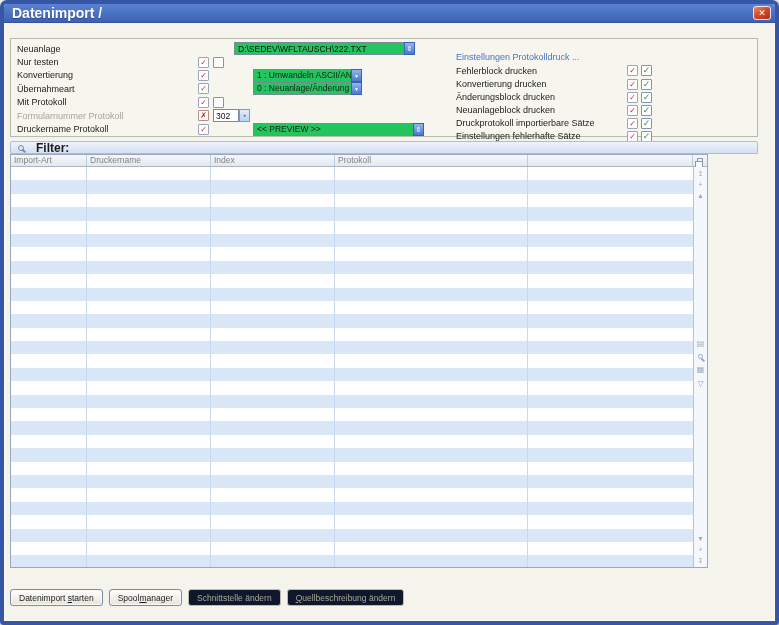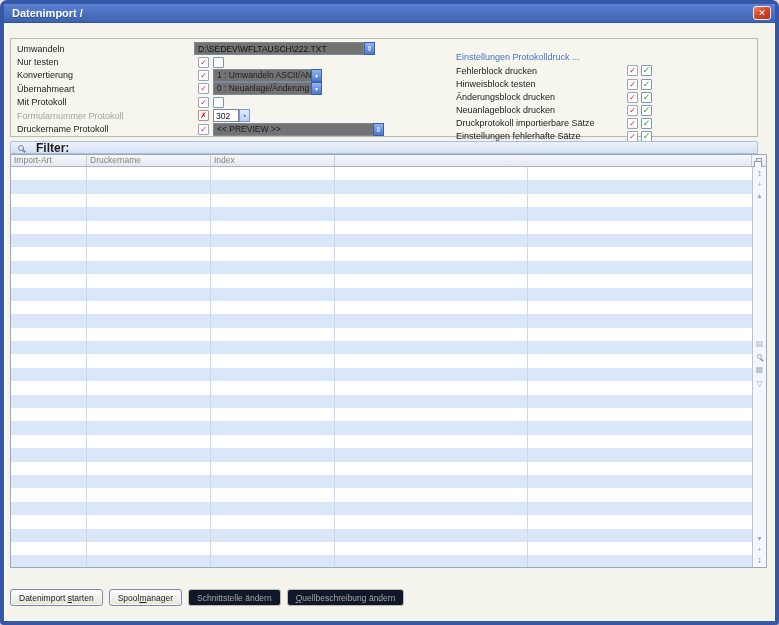"Datenimport /" .titlebar .title { font-size: 11px -> 14px }
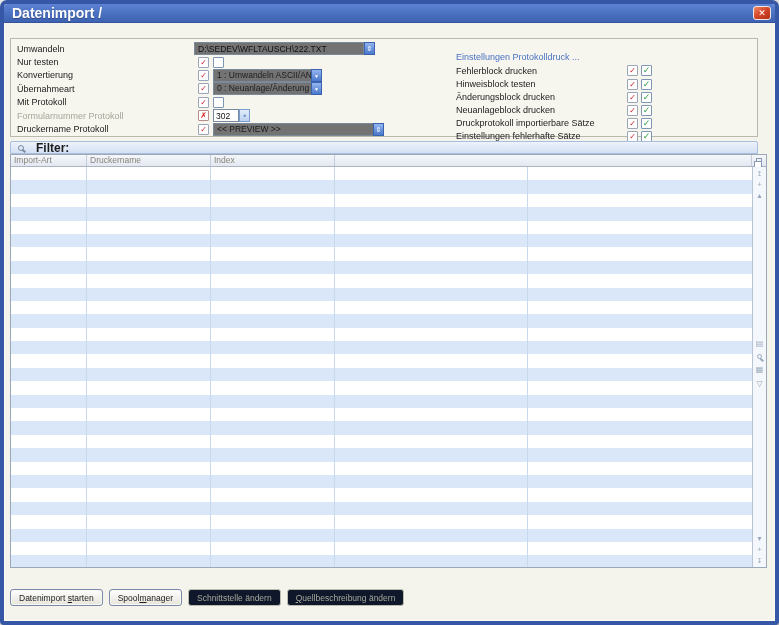"Umwandeln" span.lbl { text: Umwandeln -> Neuanlage }
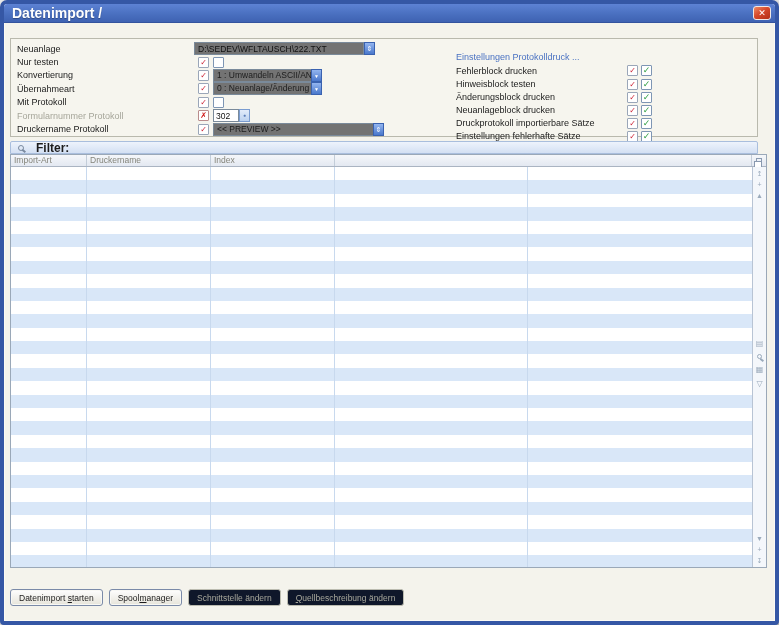"D:\SEDEV\WFLTAUSCH\222.TXT" .combo .combo-val { background: #737373 -> #22c55e; margin-left: none -> 40px }
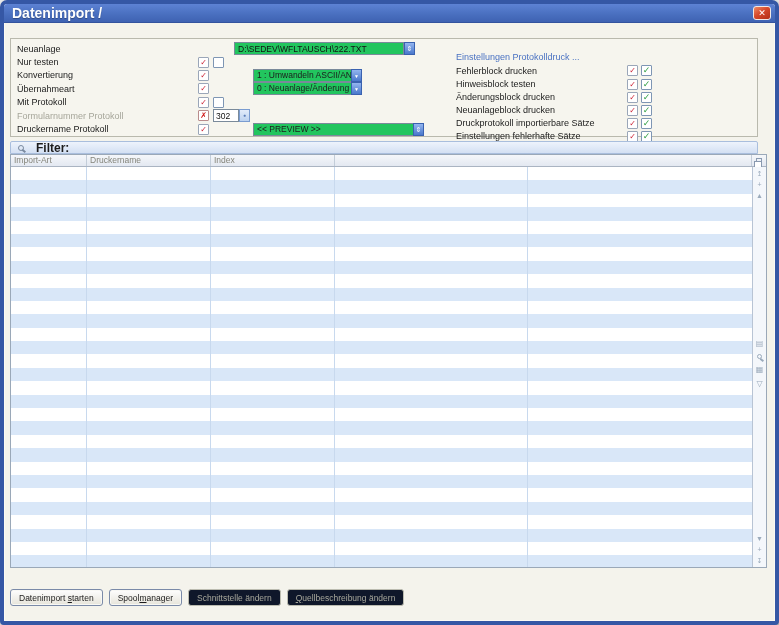"Hinweisblock testen" span.lbl { text: Hinweisblock testen -> Konvertierung drucken }
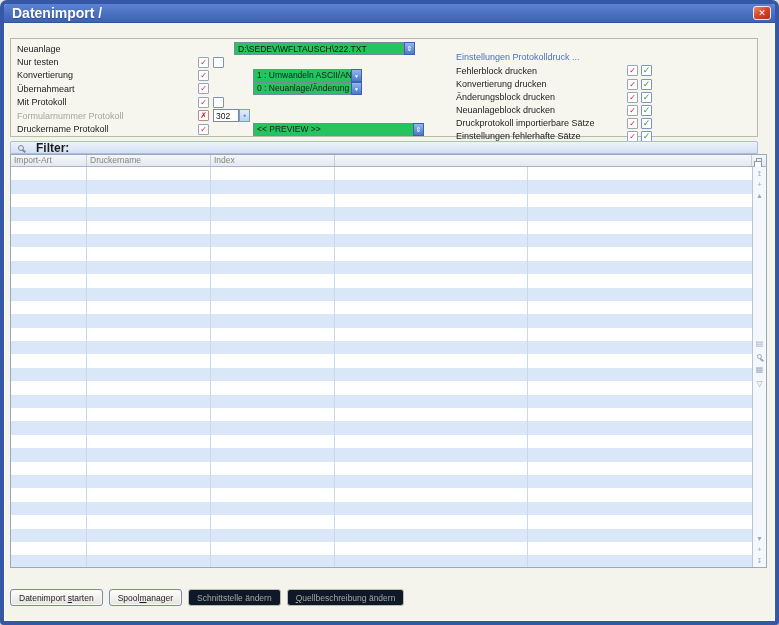"Import-Art" .grid { width: 757px -> 698px }
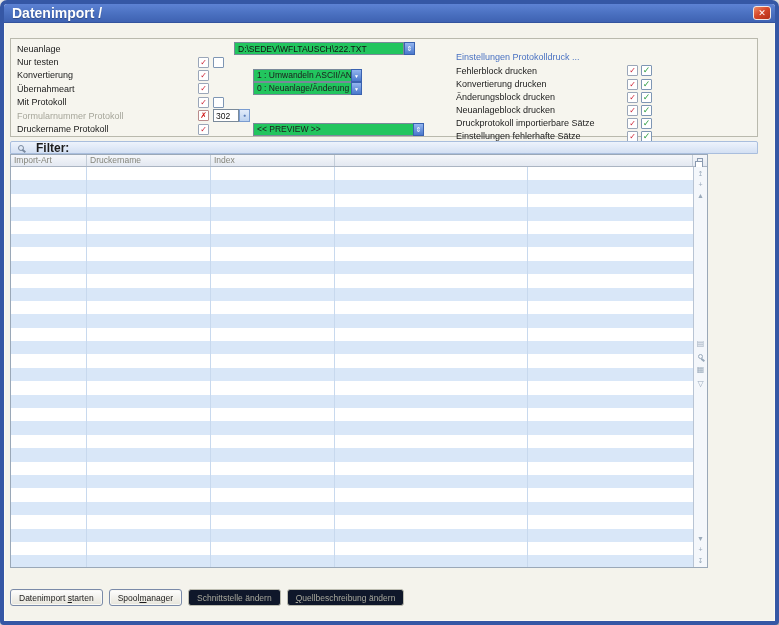"Protokoll" div.hcell { html: none -> <div>Protokoll</div> }
